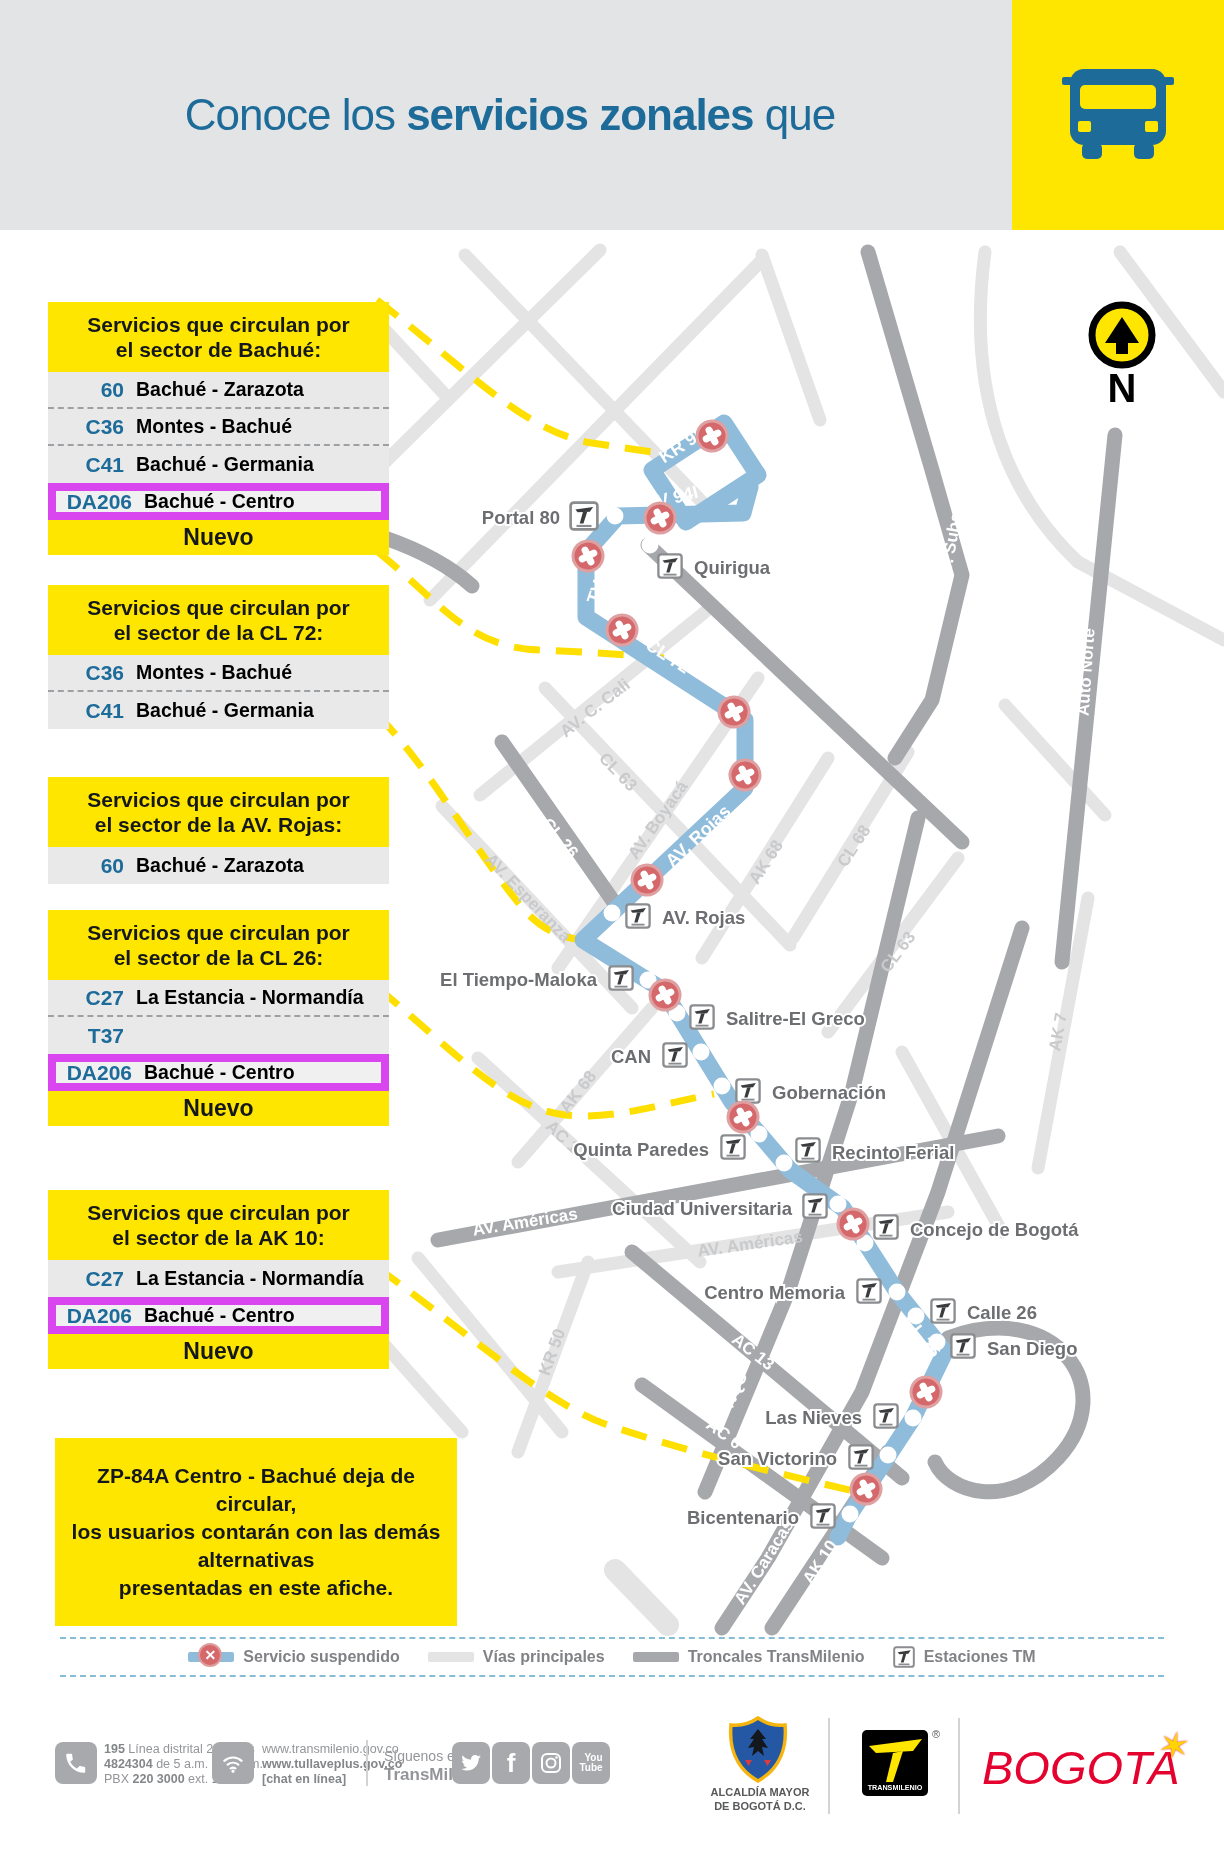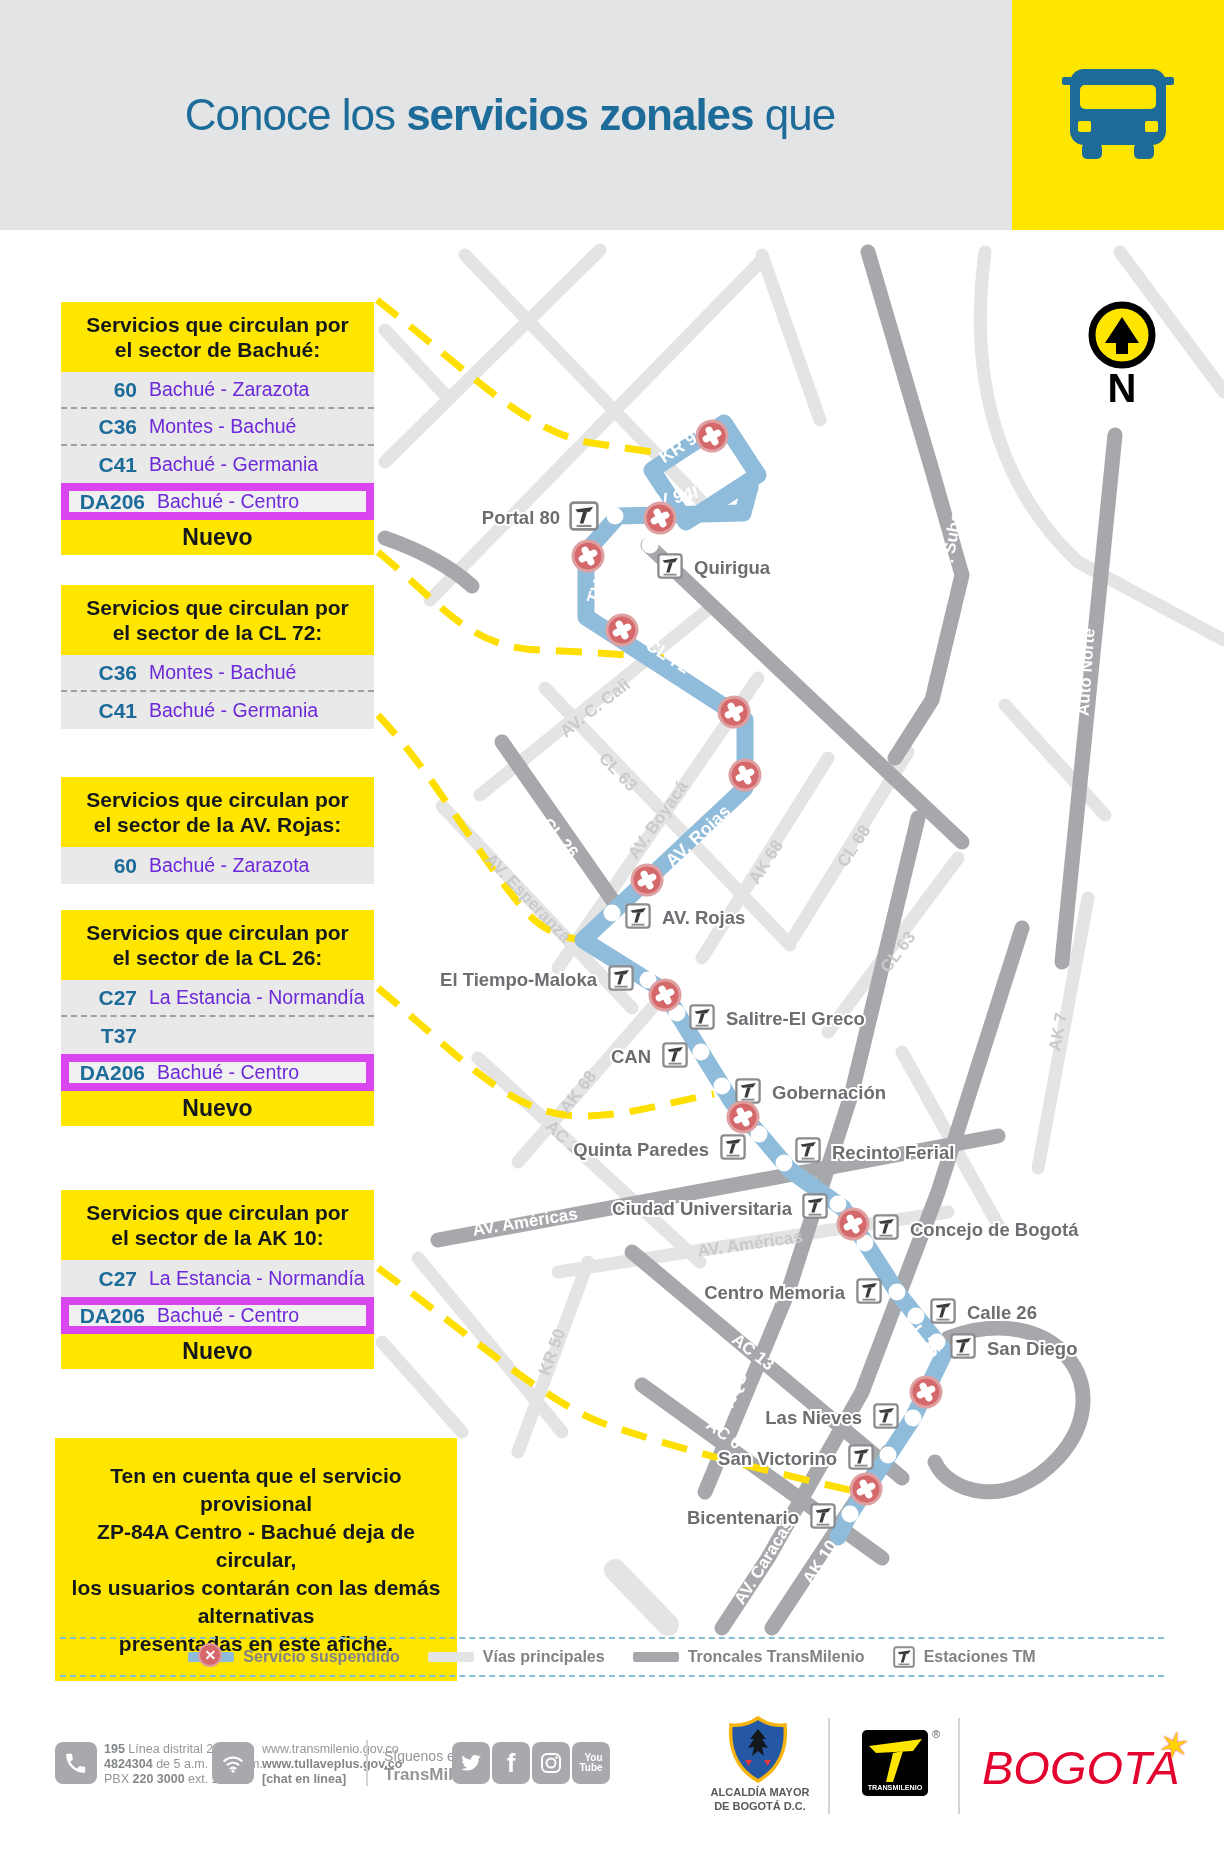"Servicios que circulan por" .box { left: 61px -> 48px; width: 313px -> 341px }
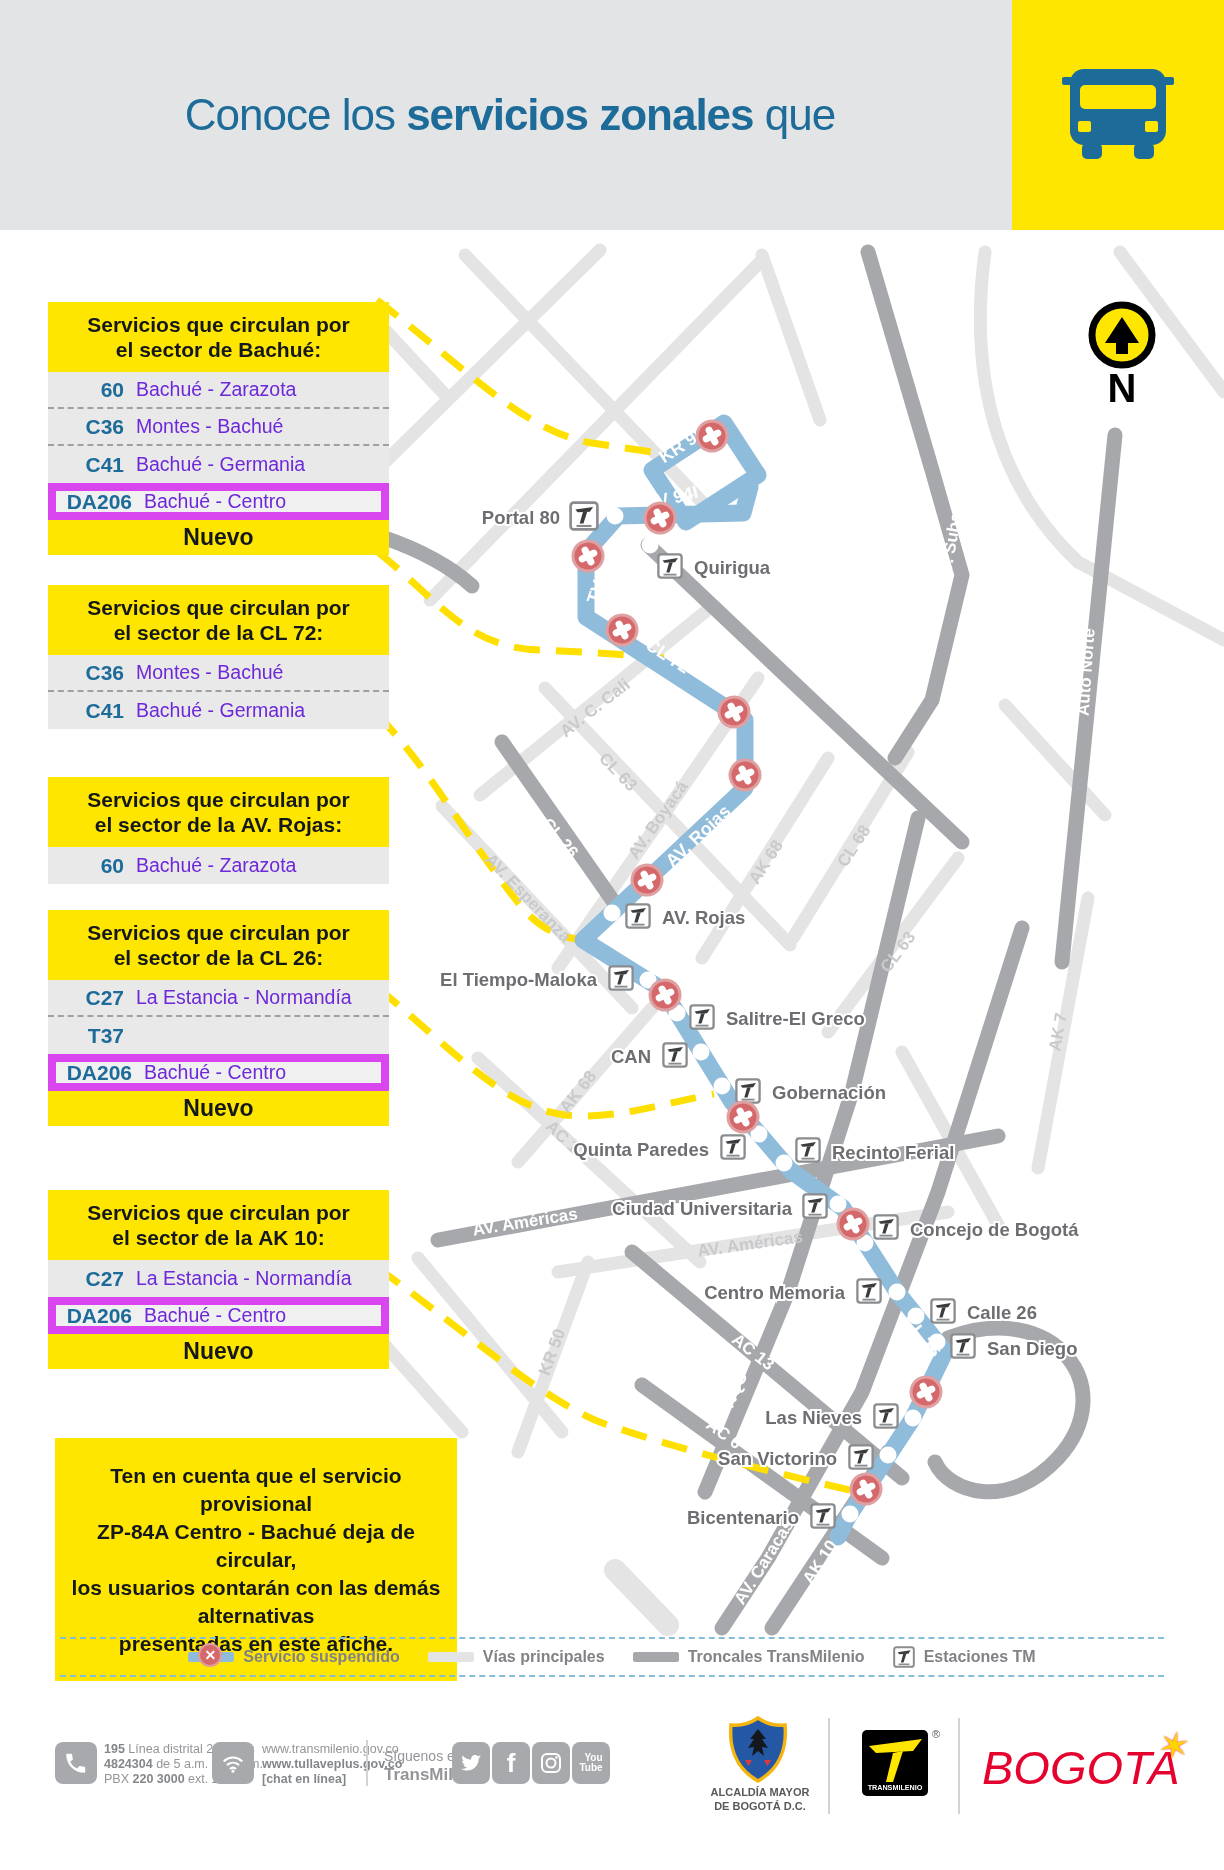"Bachué - Zarazota" .rname { color: #6d28d9 -> #000000; font-weight: 400 -> 700 }
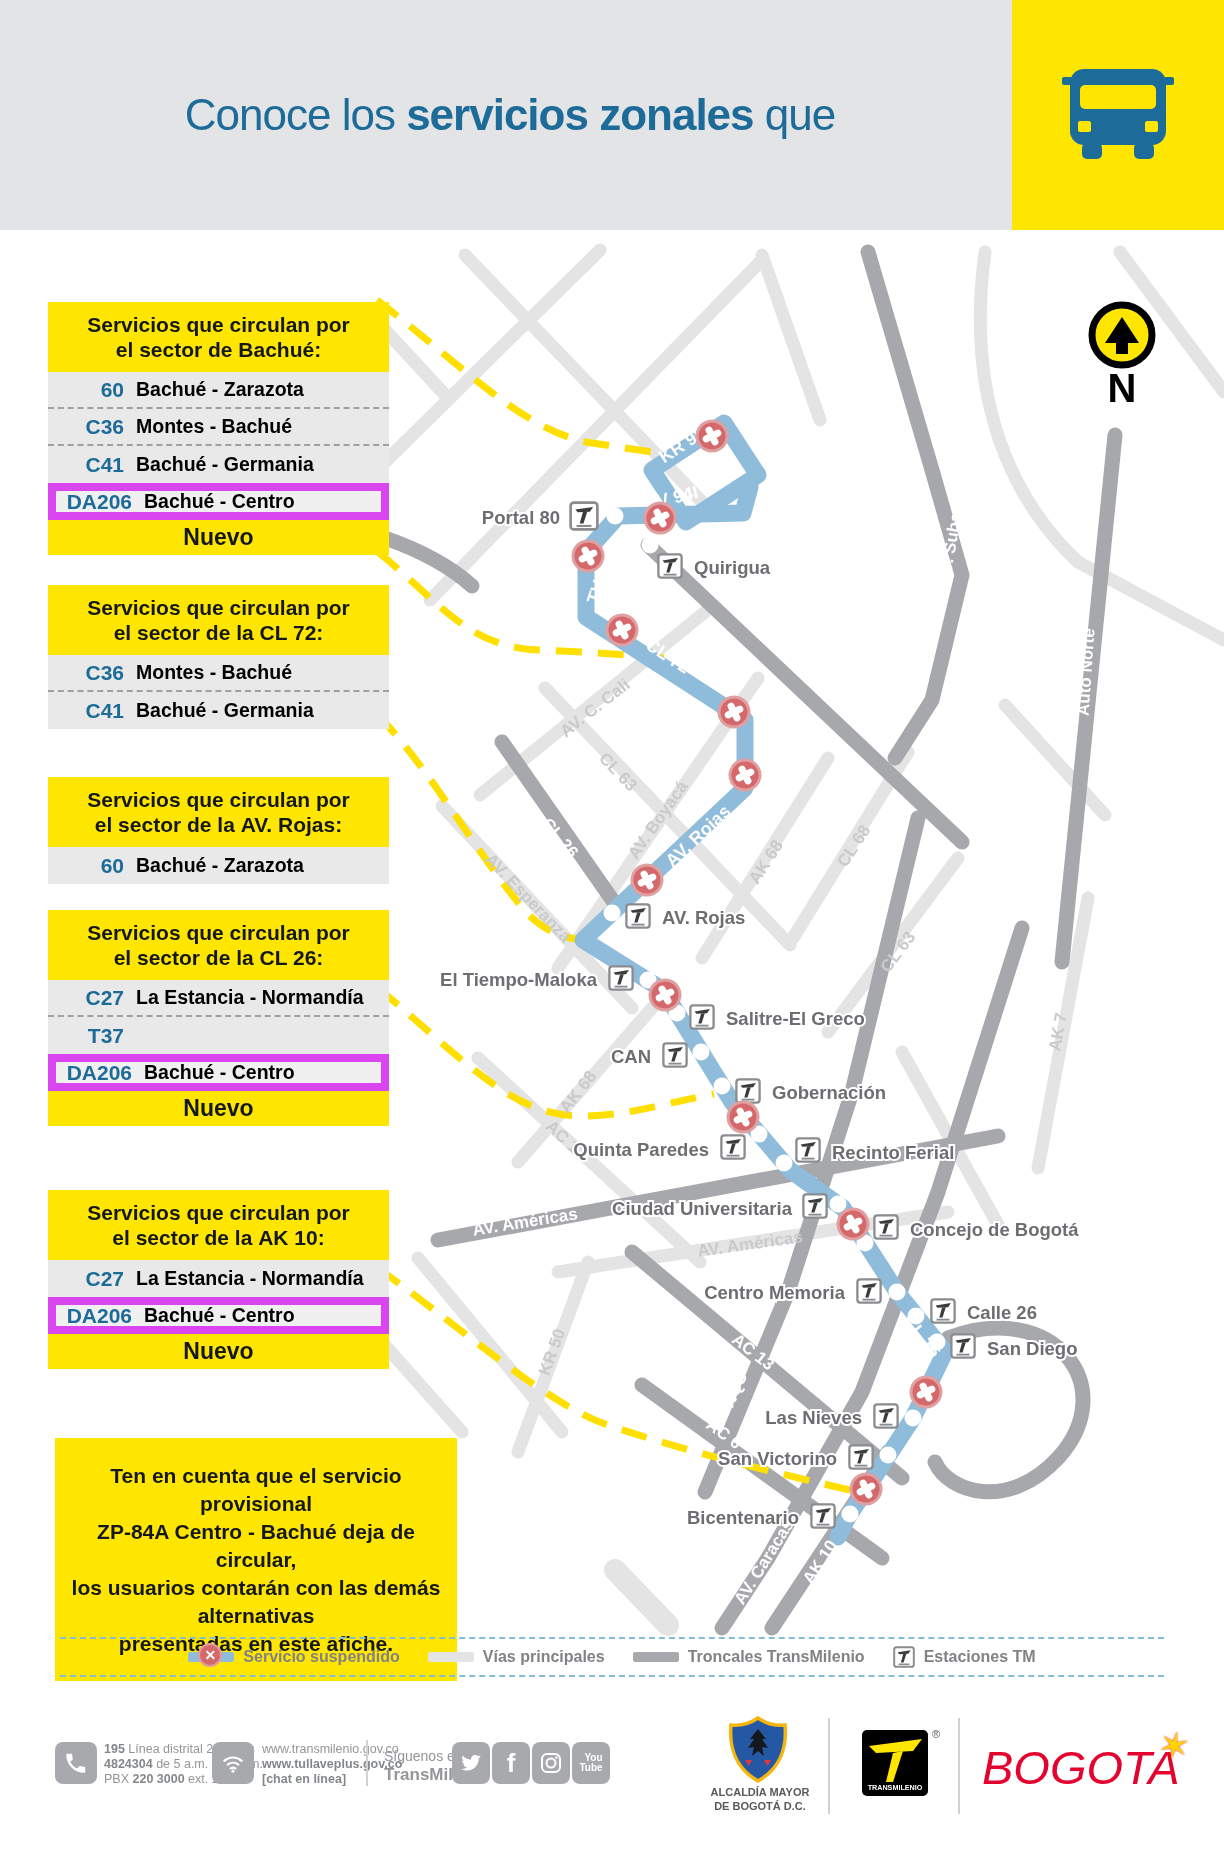"Ten en cuenta que el" div { html: <div><span>Ten en cuenta que el servicio provisional</span></div> -> none }
